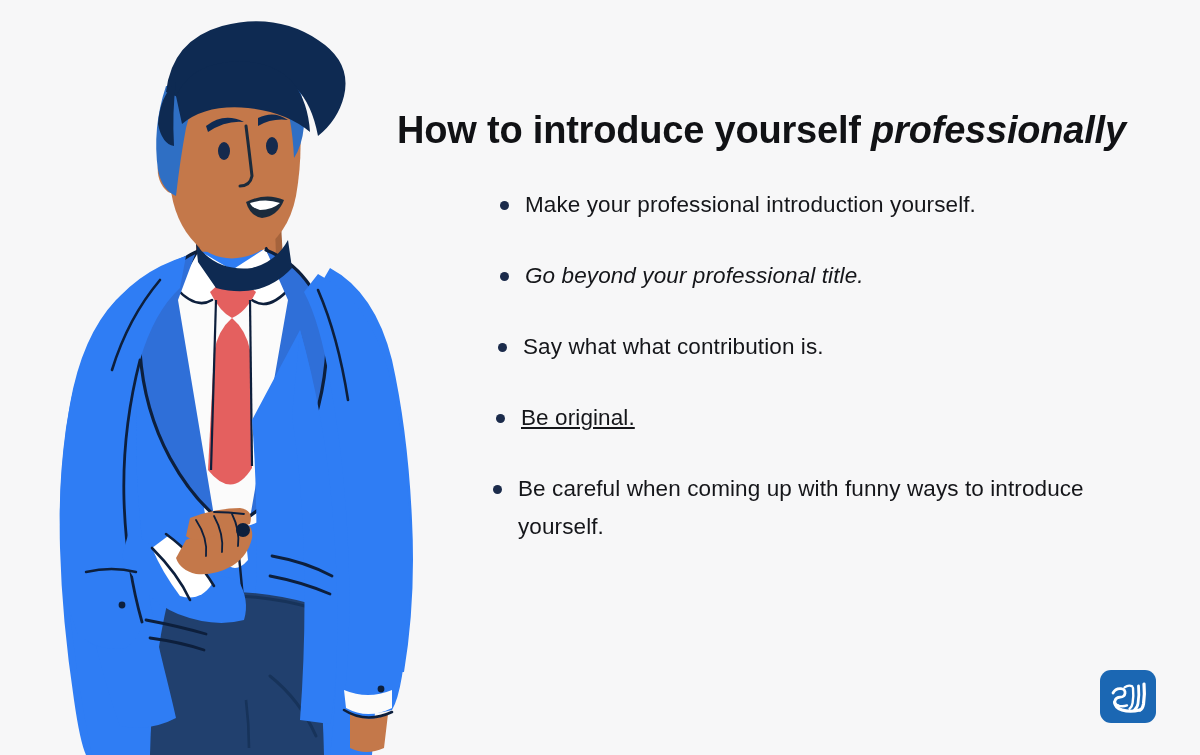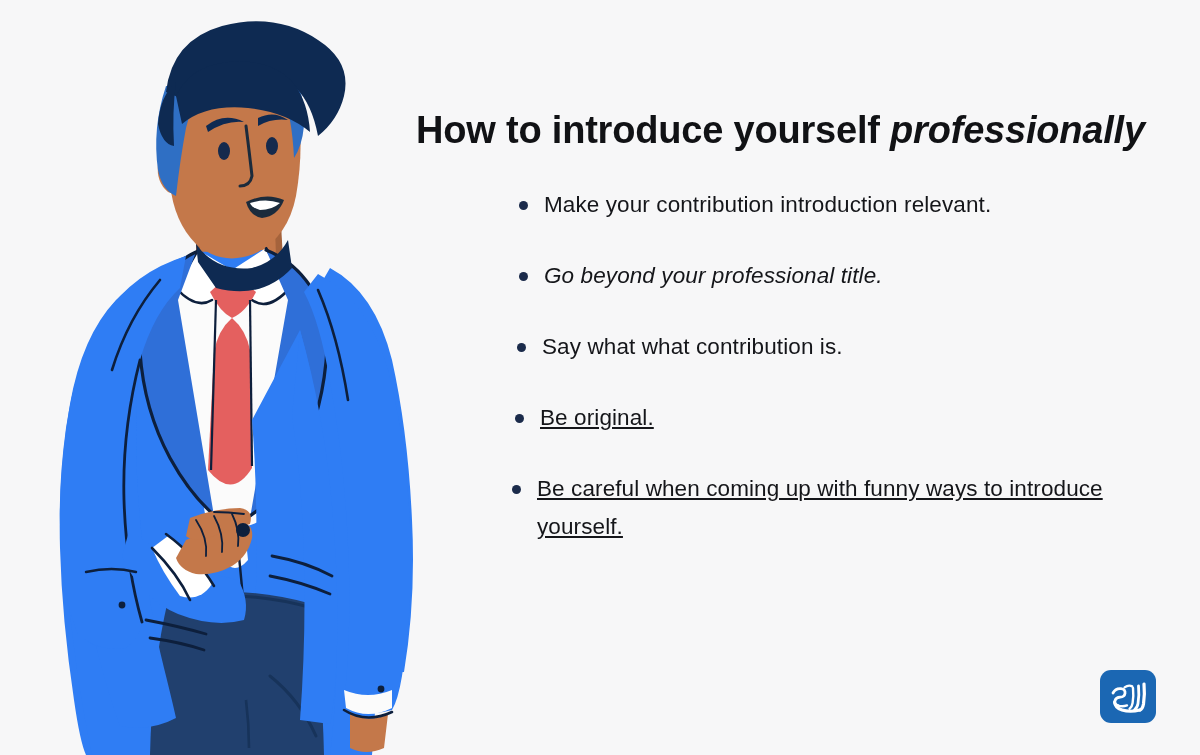"How to introduce yourself professionally" #content { left: 416px -> 397px }
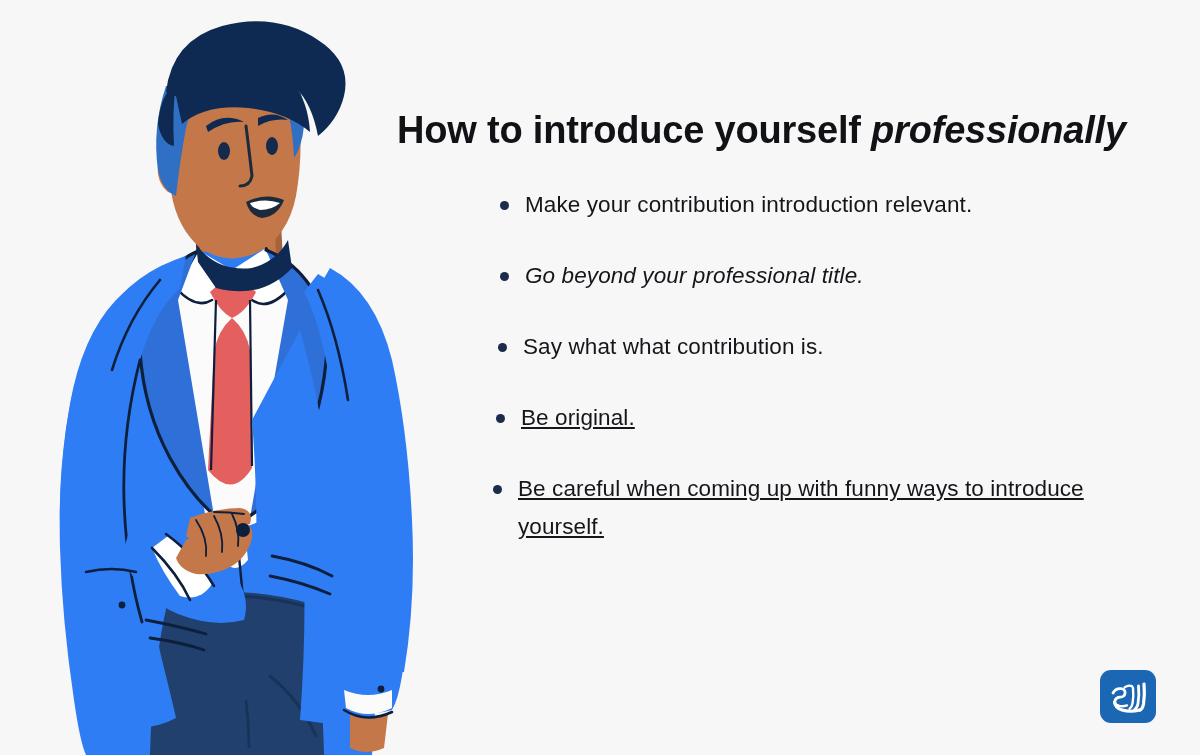"Make your contribution introduction" span.bullet-text { text: contribution introduction relevant -> professional introduction yourself }
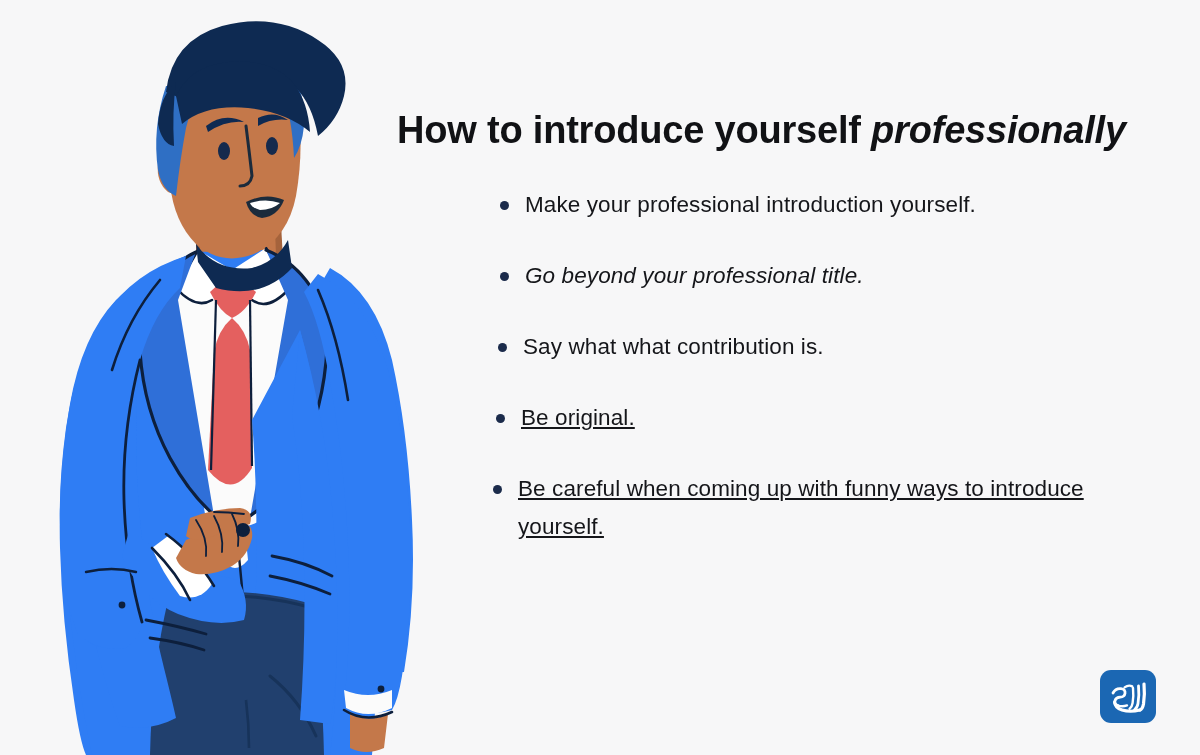"Be careful when coming up" .bullet-item.i5 { text-decoration: underline -> none }
